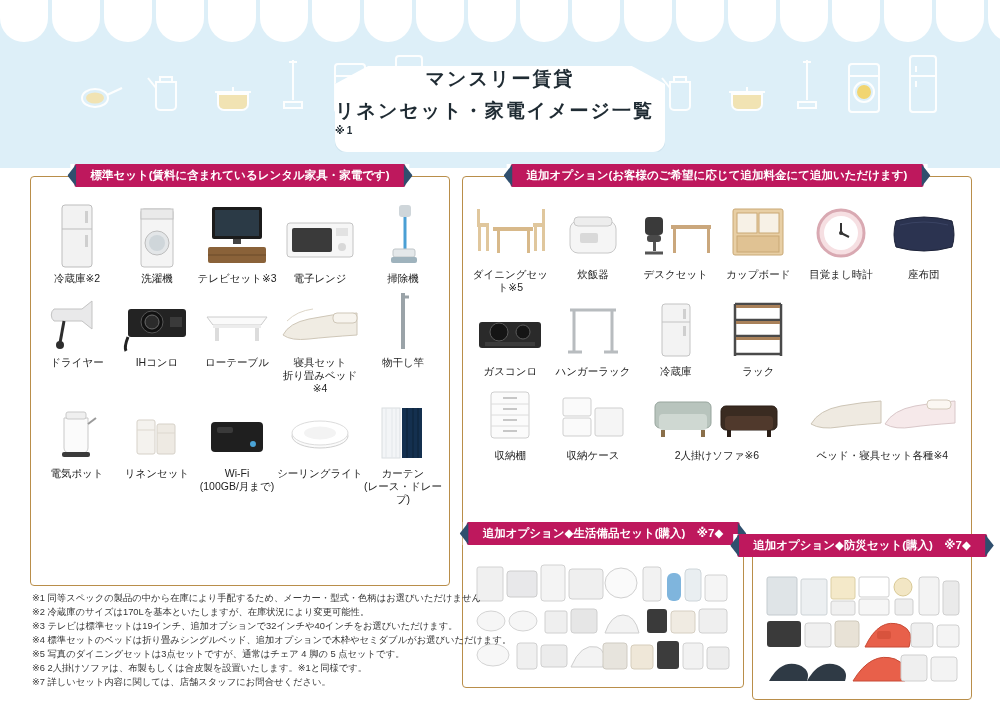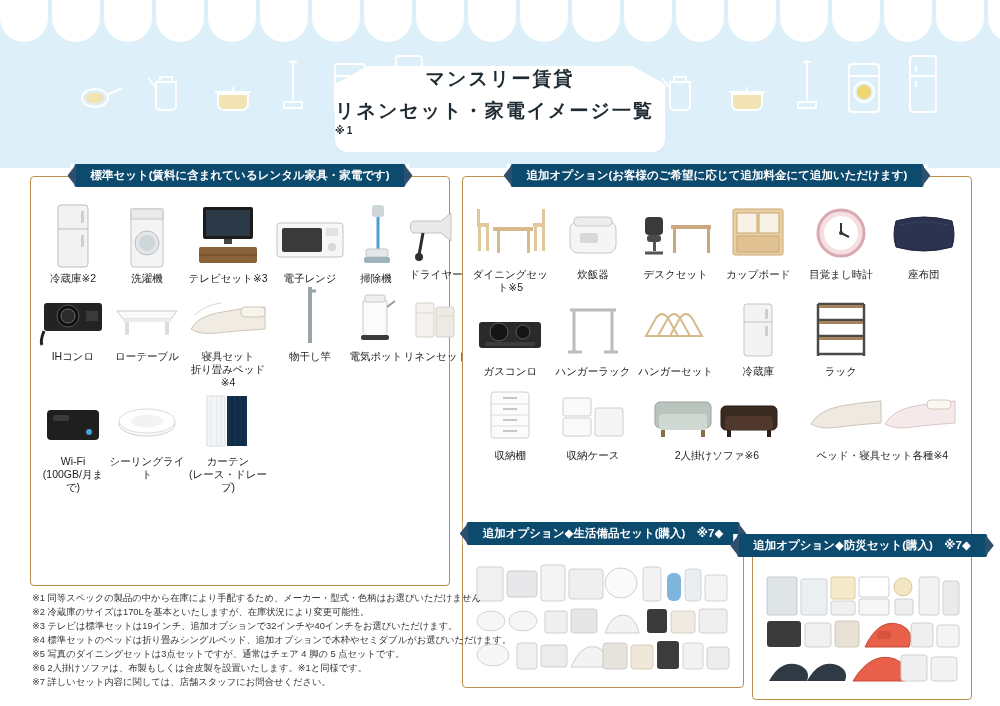"標準セット(賃料に含まれているレンタル家具・家電です)" .ribbon { background: #0c4a6e -> #be185d }
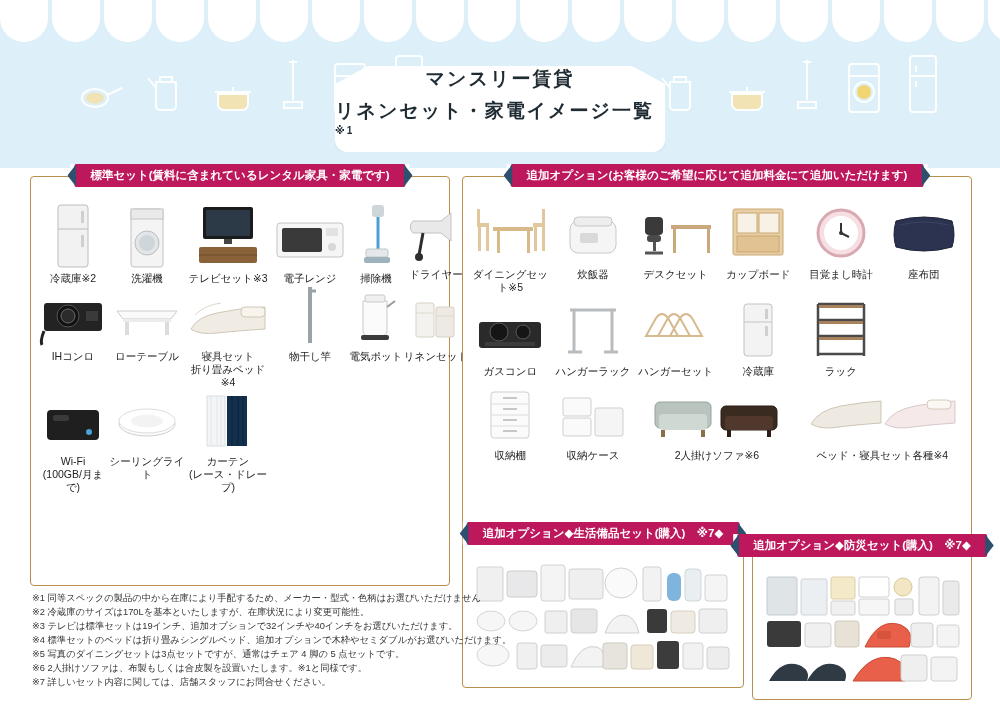"冷蔵庫※2" div.grid { grid-template-columns: repeat(6,1fr) -> repeat(5,1fr); row-gap: none -> 6px }
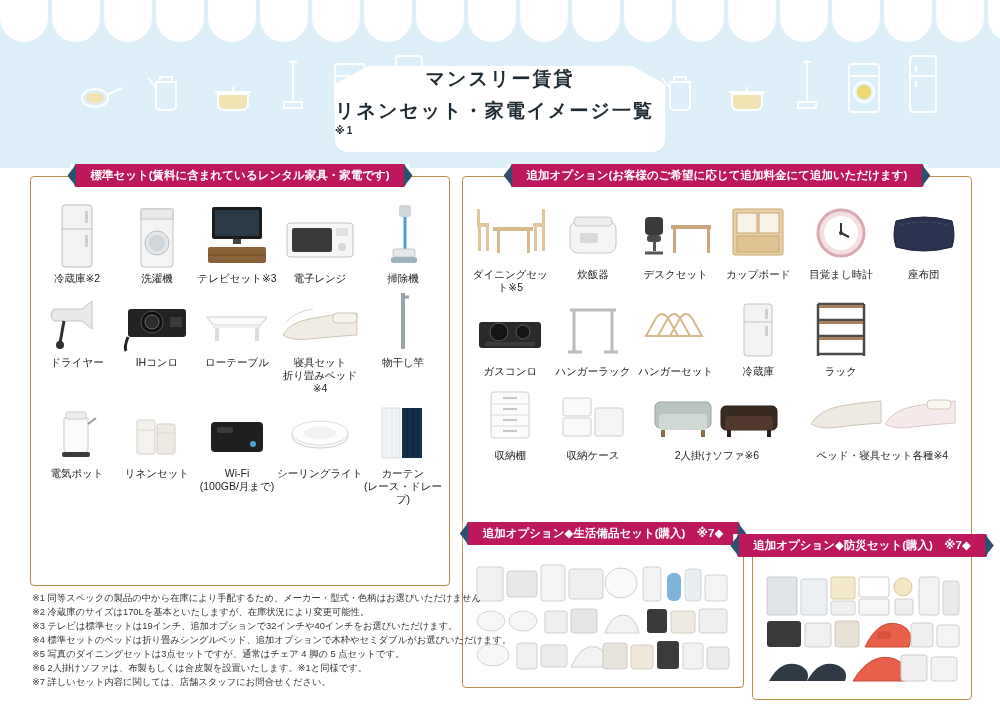"ハンガーセット" div.cell { html: <div> <div> <svg> <g> <path></path> <path></path> <path></path> </g> </svg> </div> <div>ハンガーセット</div> </div> -> none }
